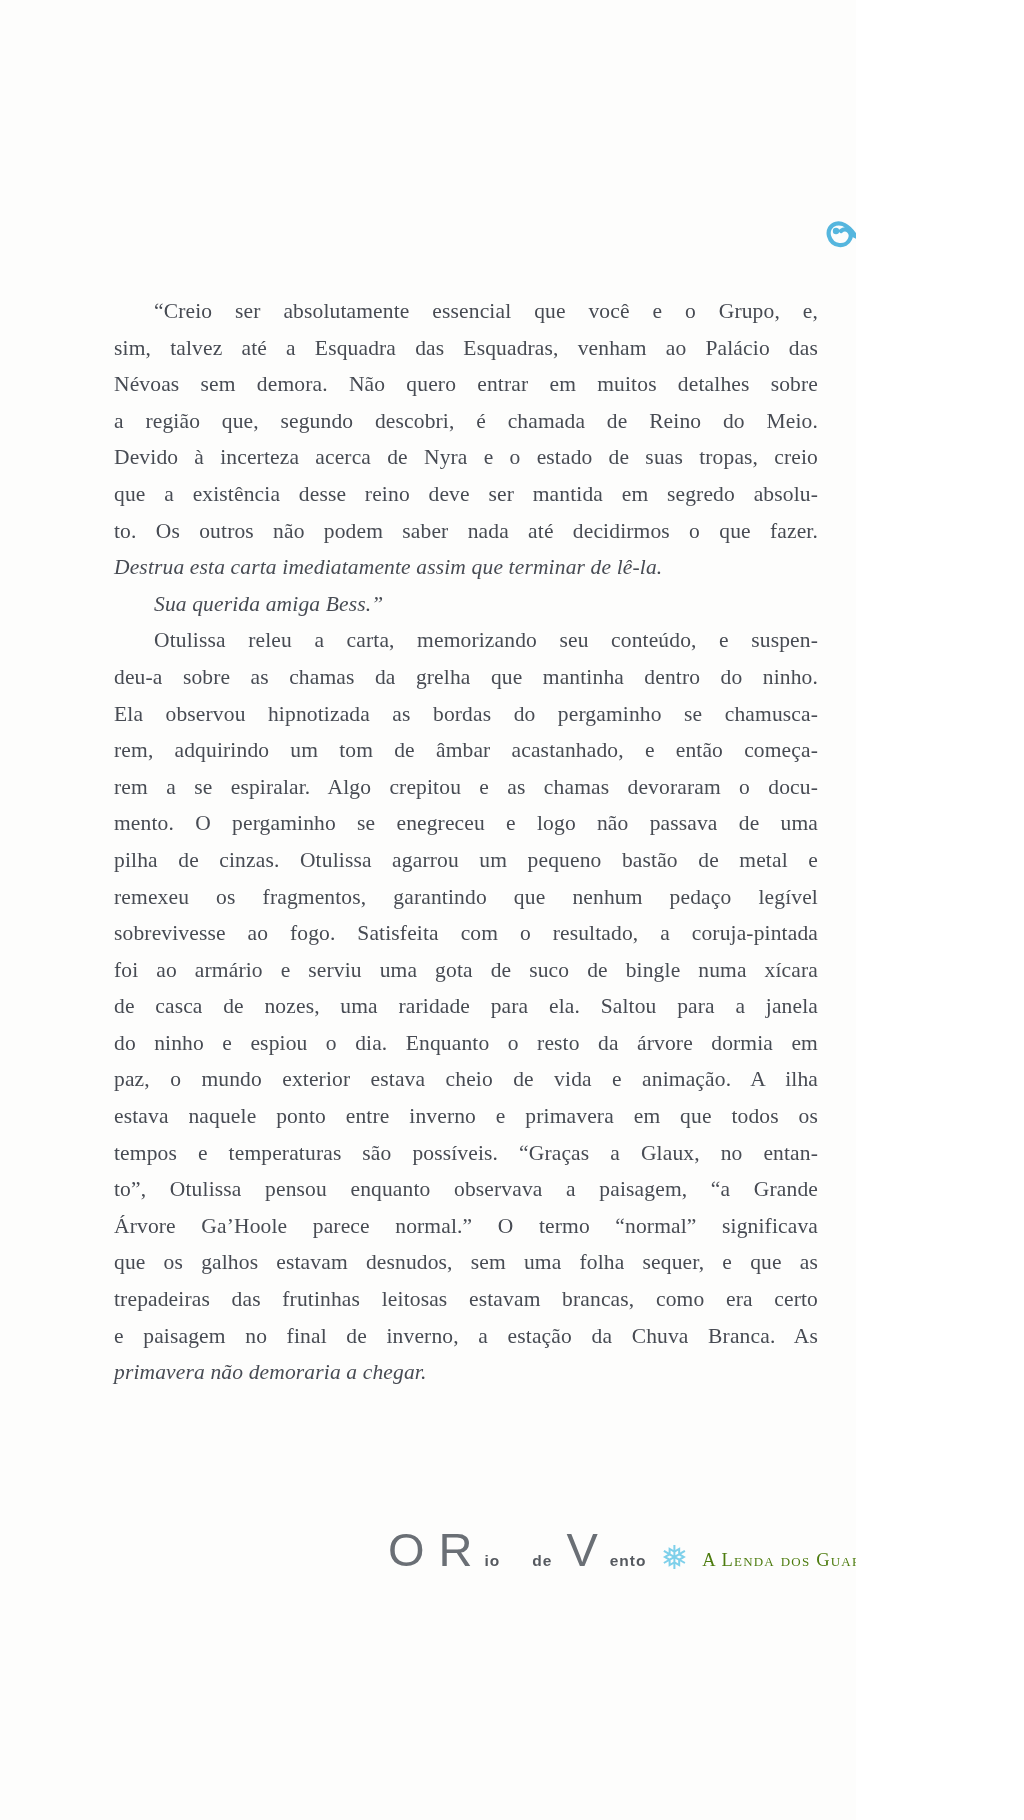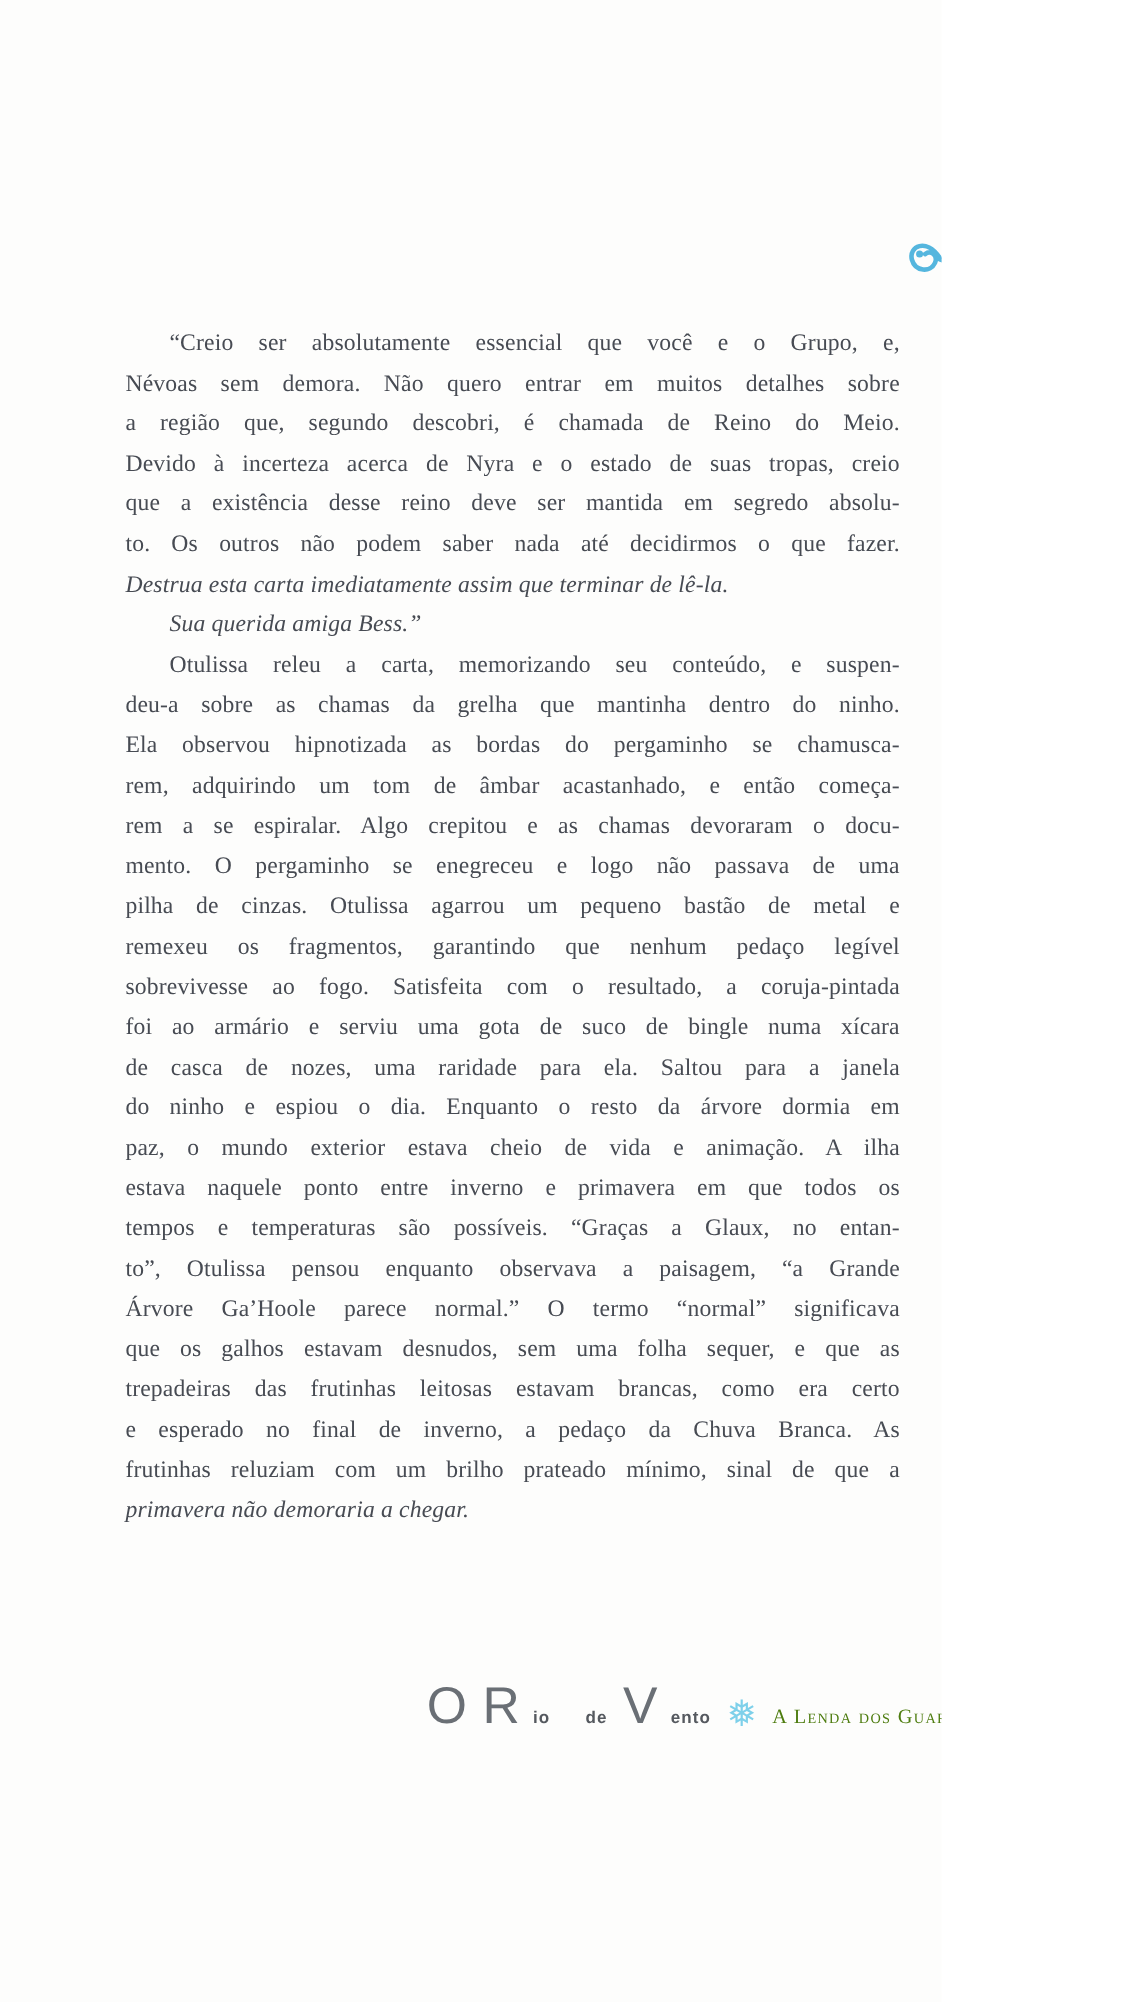"sim, talvez até a Esquadra" div.line { html: none -> <div>sim, talvez até a Esquadra das Esquadras, venham ao Palácio das</div> }
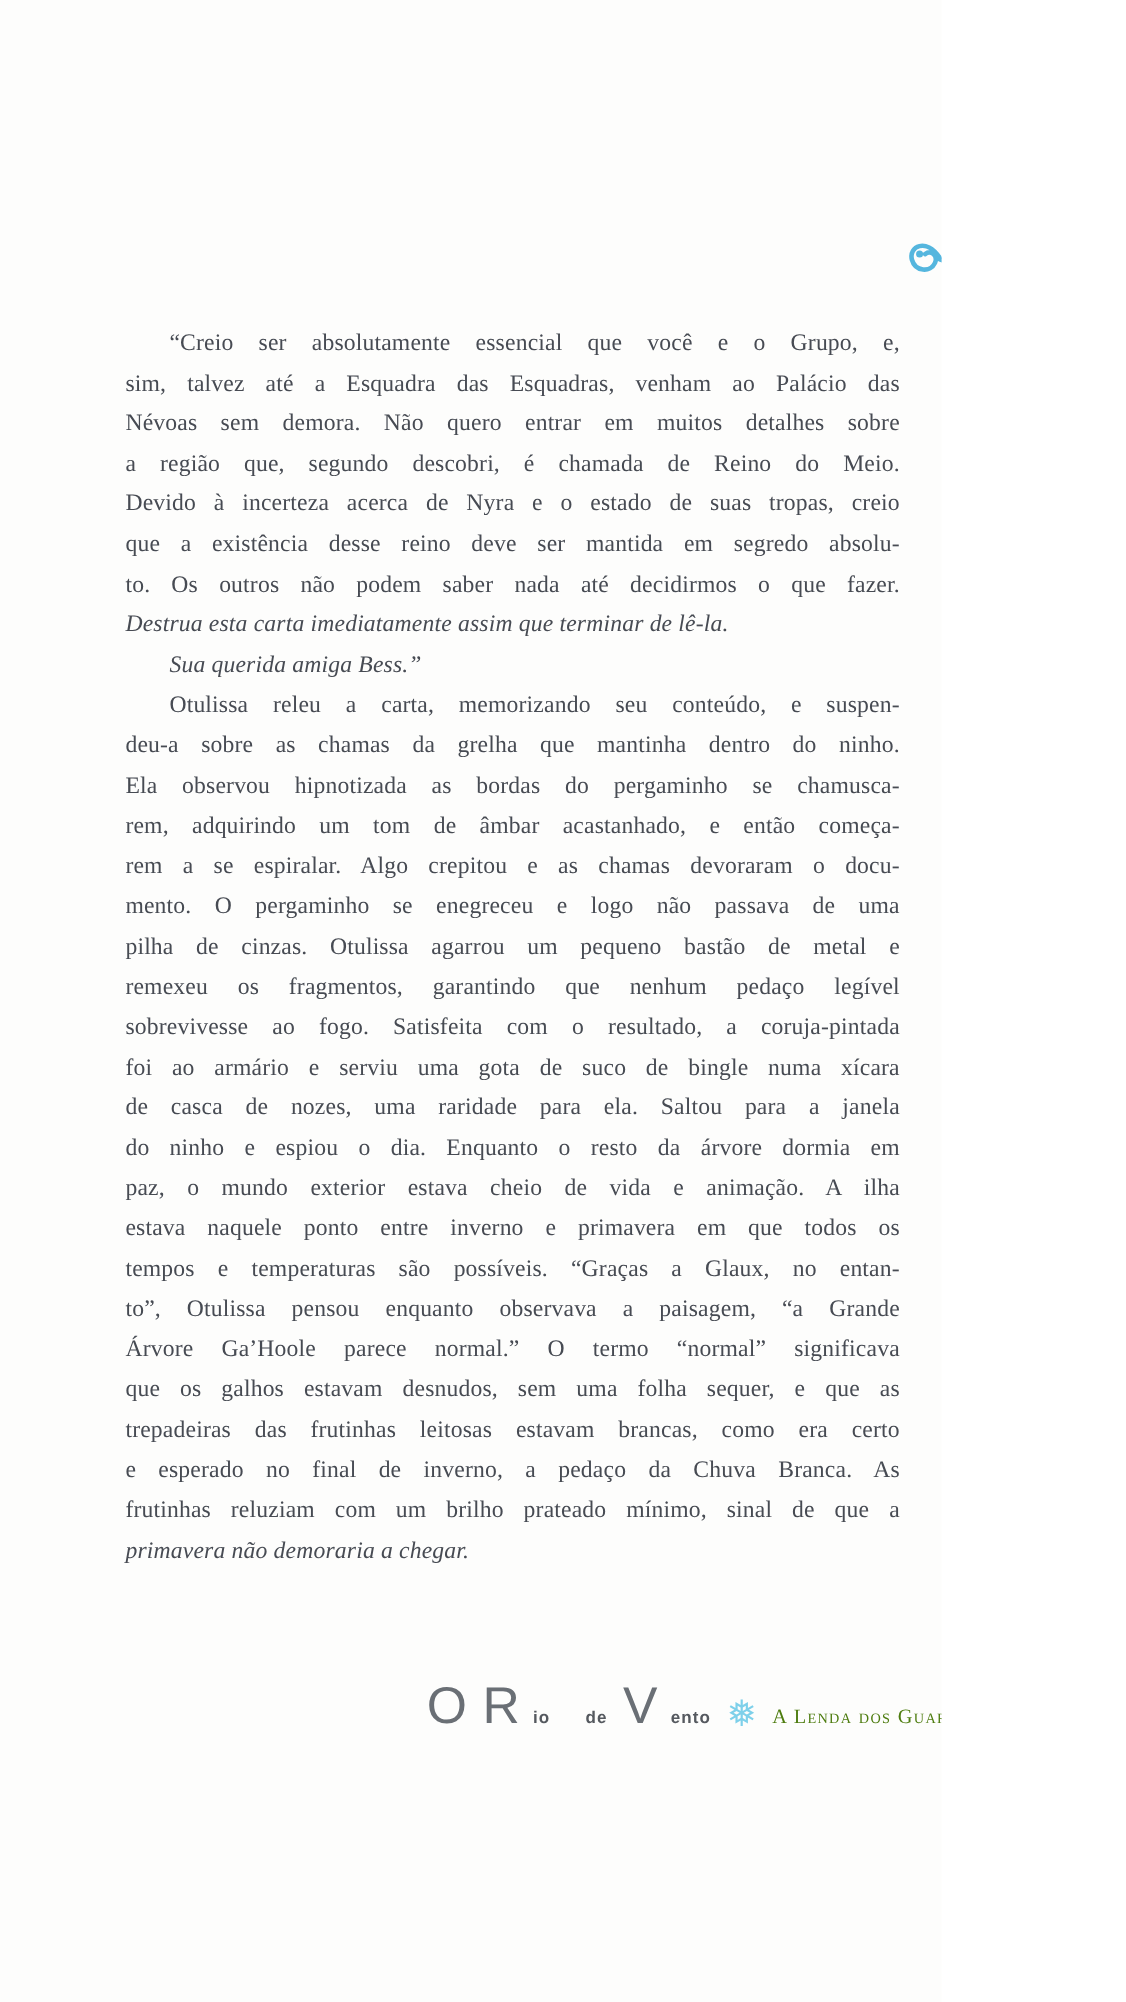"e esperado no final de" div.line { text: esperado no final de inverno, a pedaço -> paisagem no final de inverno, a estação }
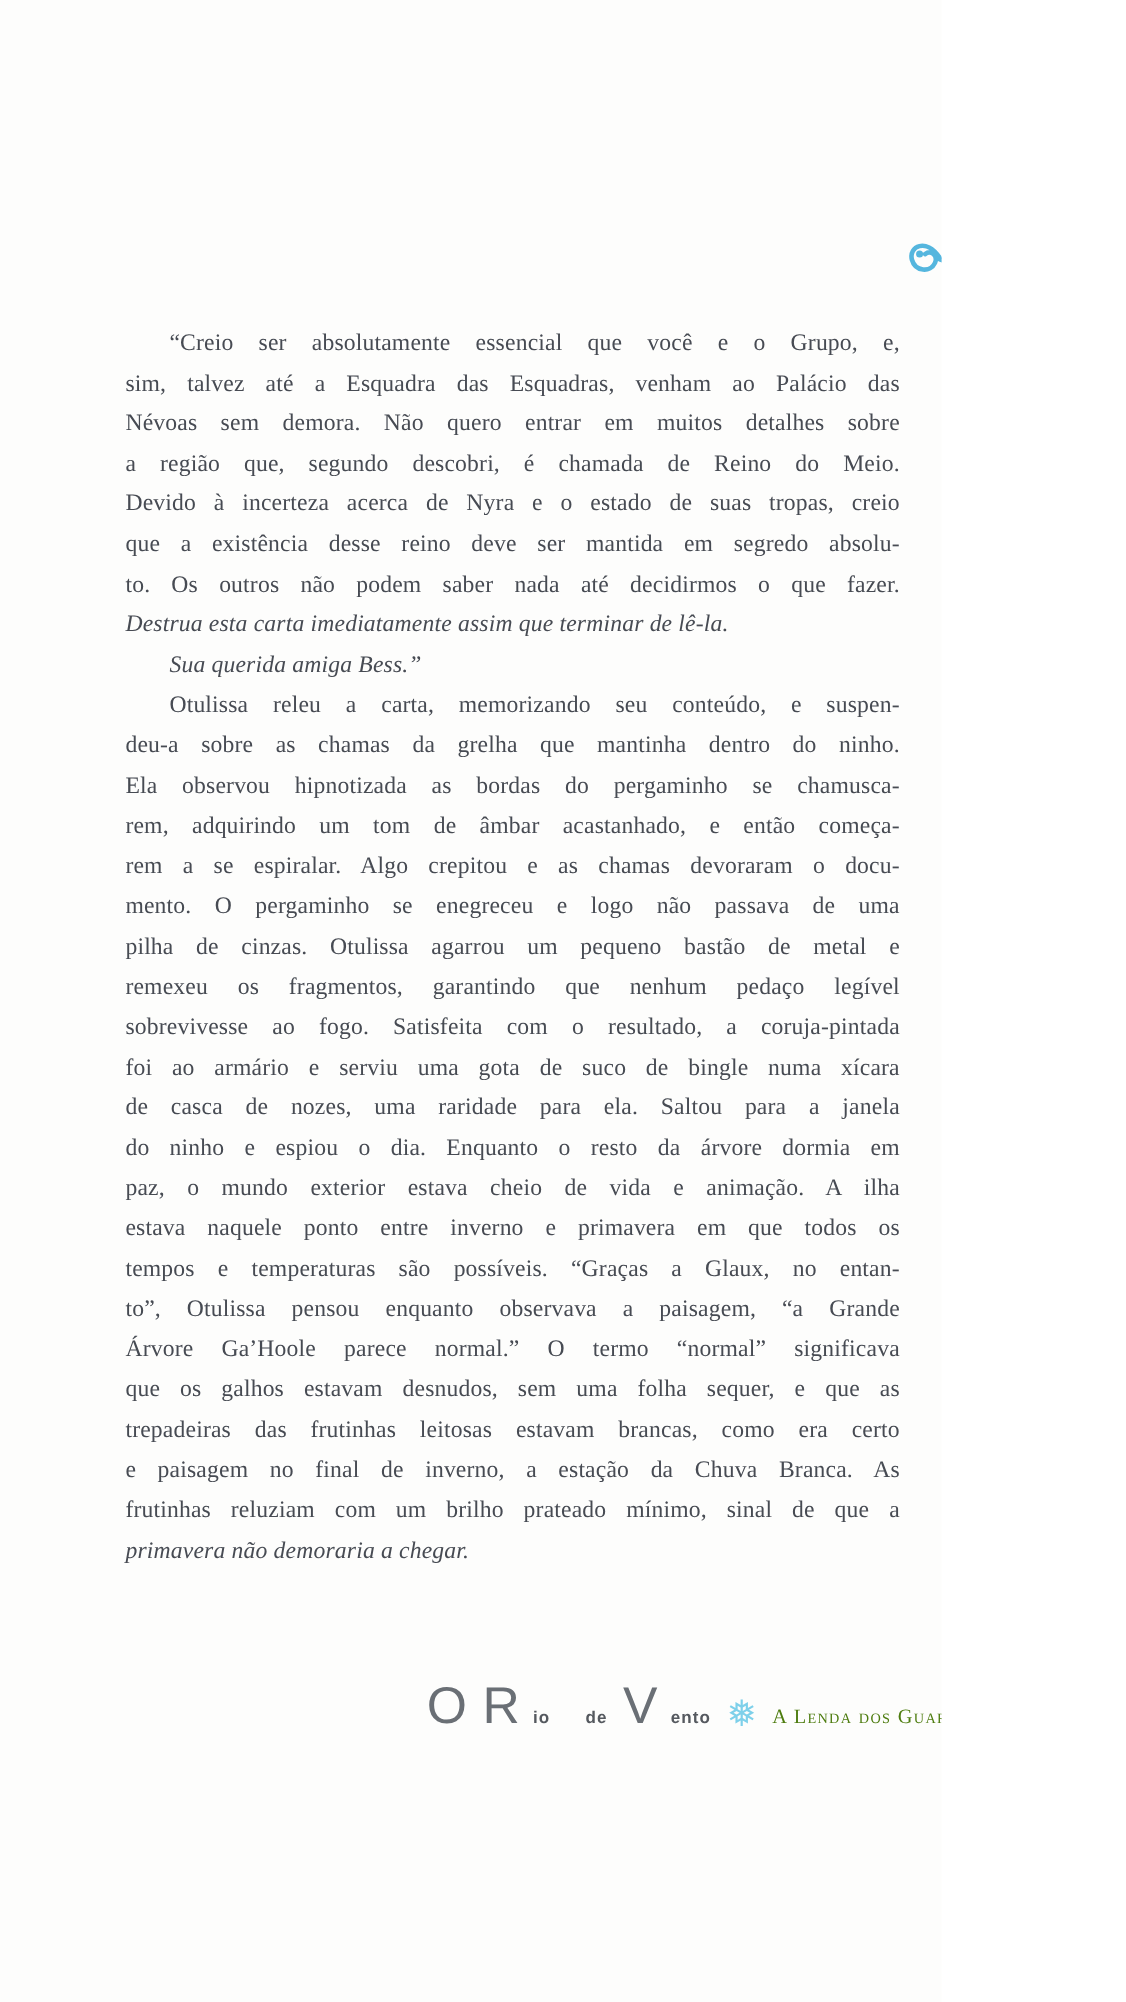"frutinhas reluziam com um brilho" div.line { html: <div>frutinhas reluziam com um brilho prateado mínimo, sinal de que a</div> -> none }
